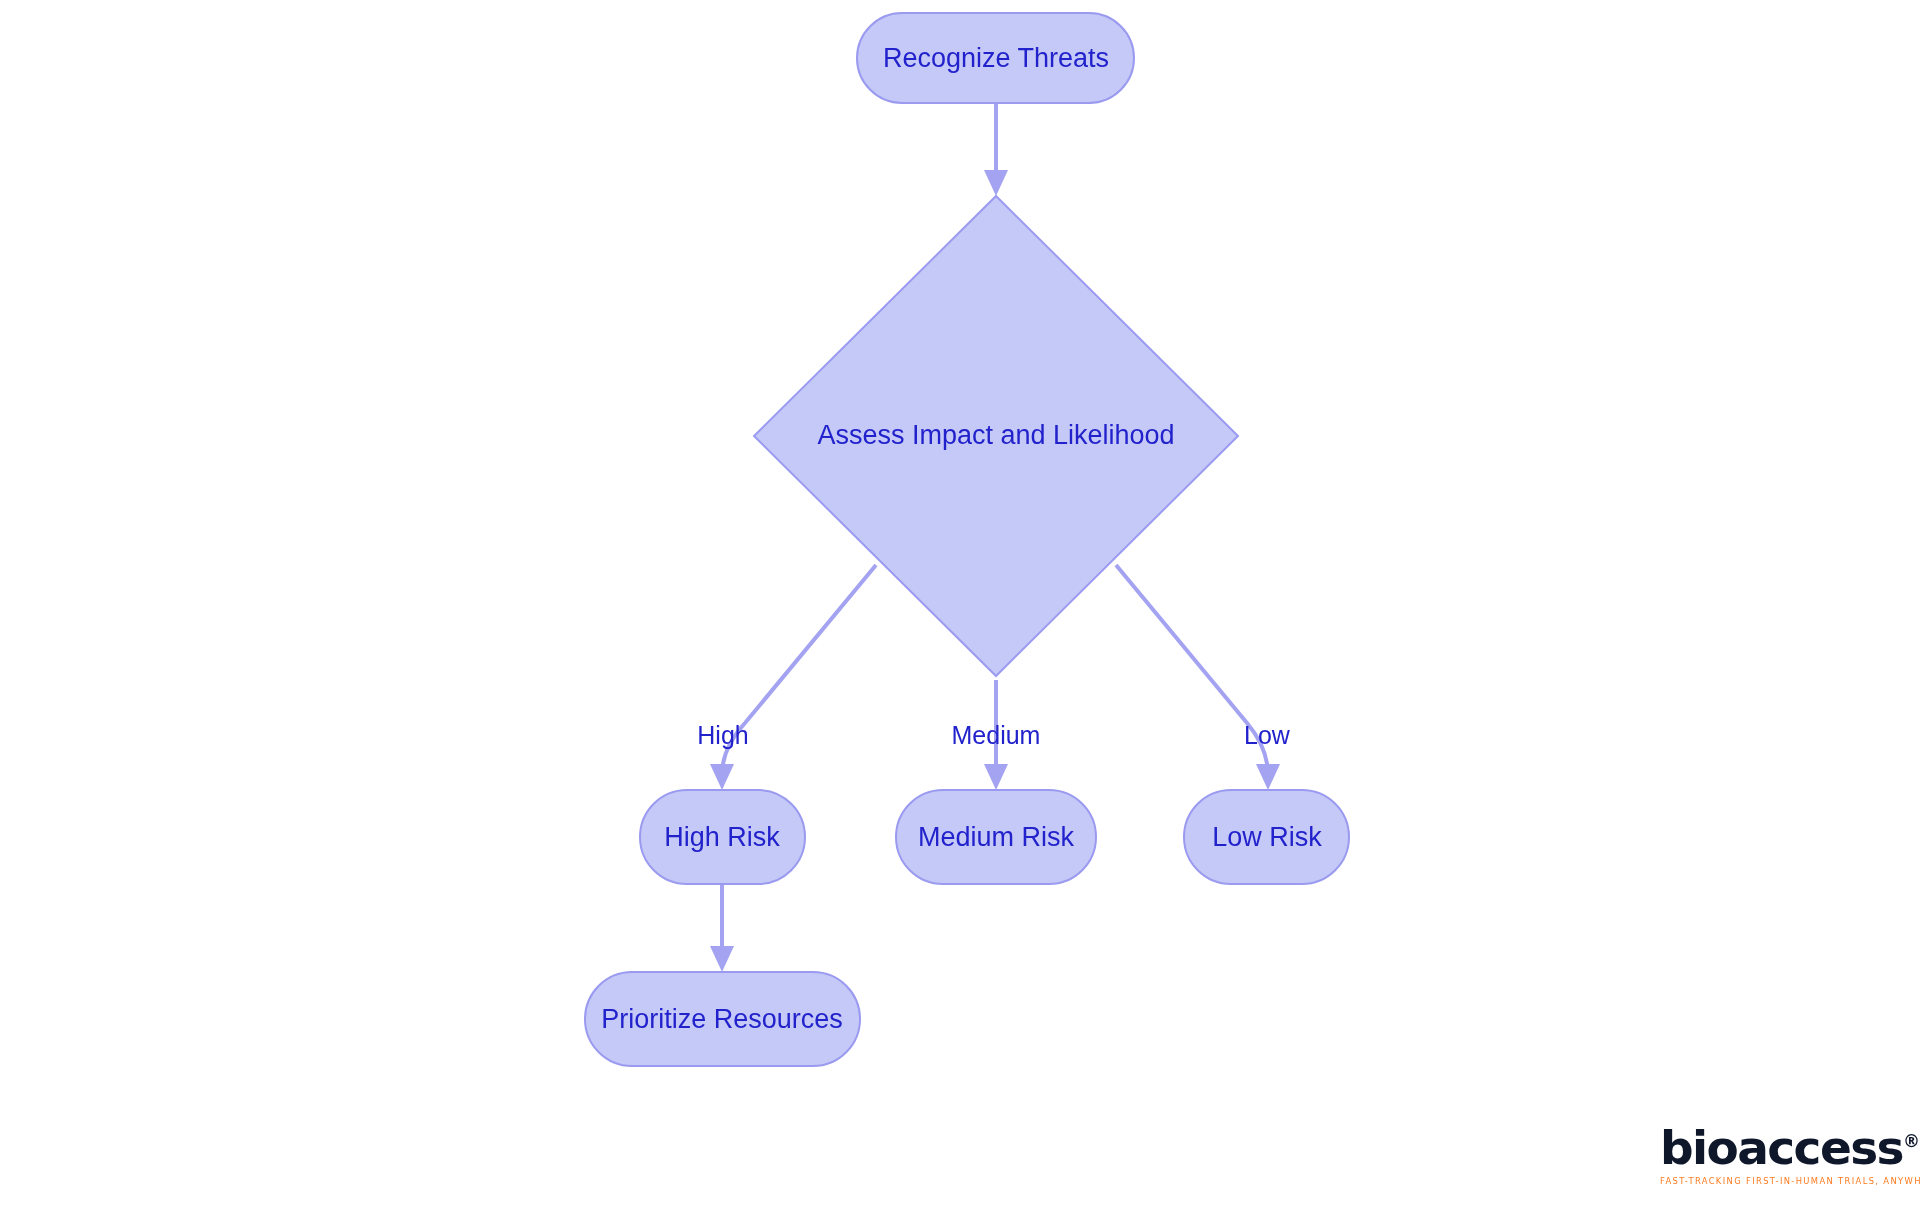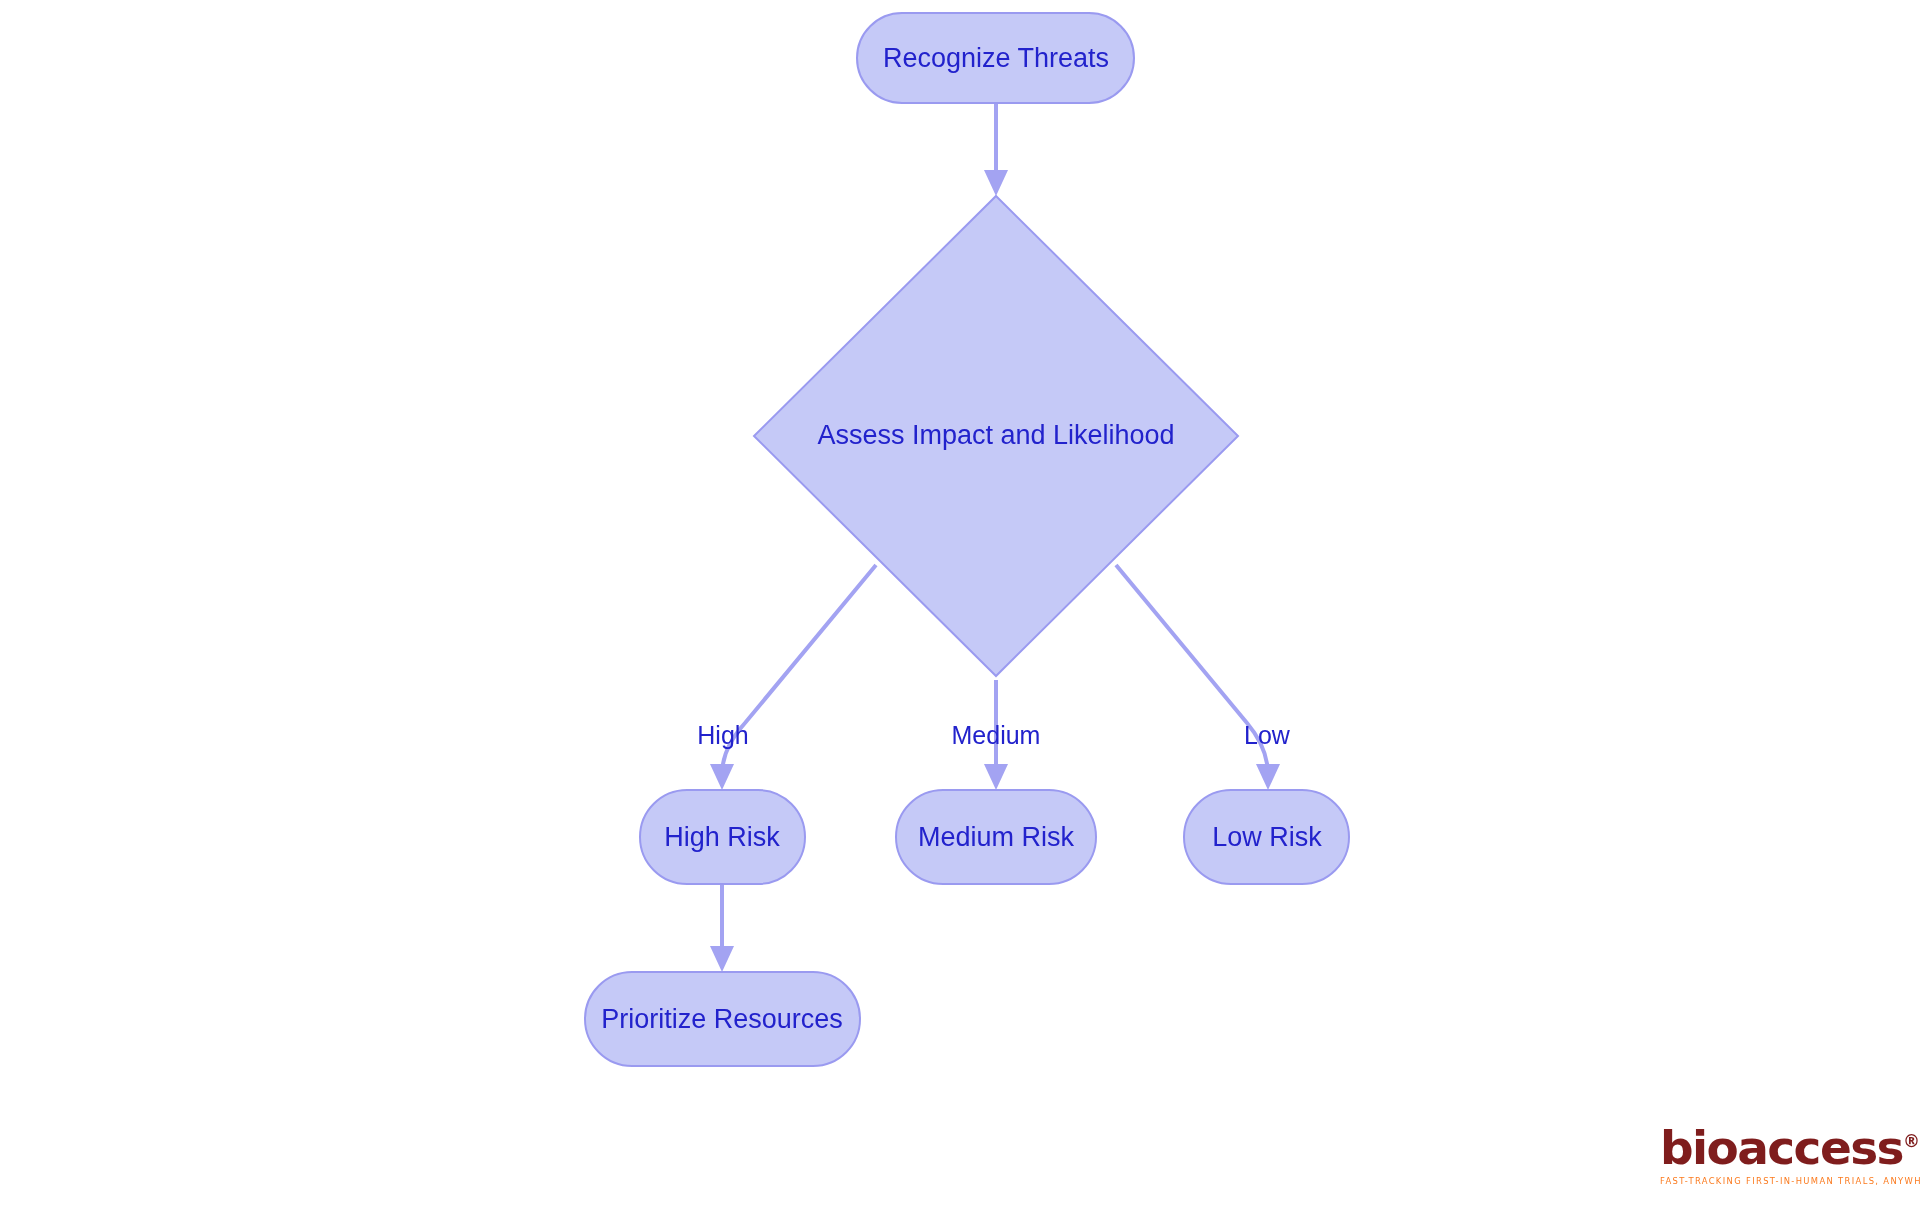"bioaccess®" #brand-wordmark { color: #7f1d1d -> #0f172a }
